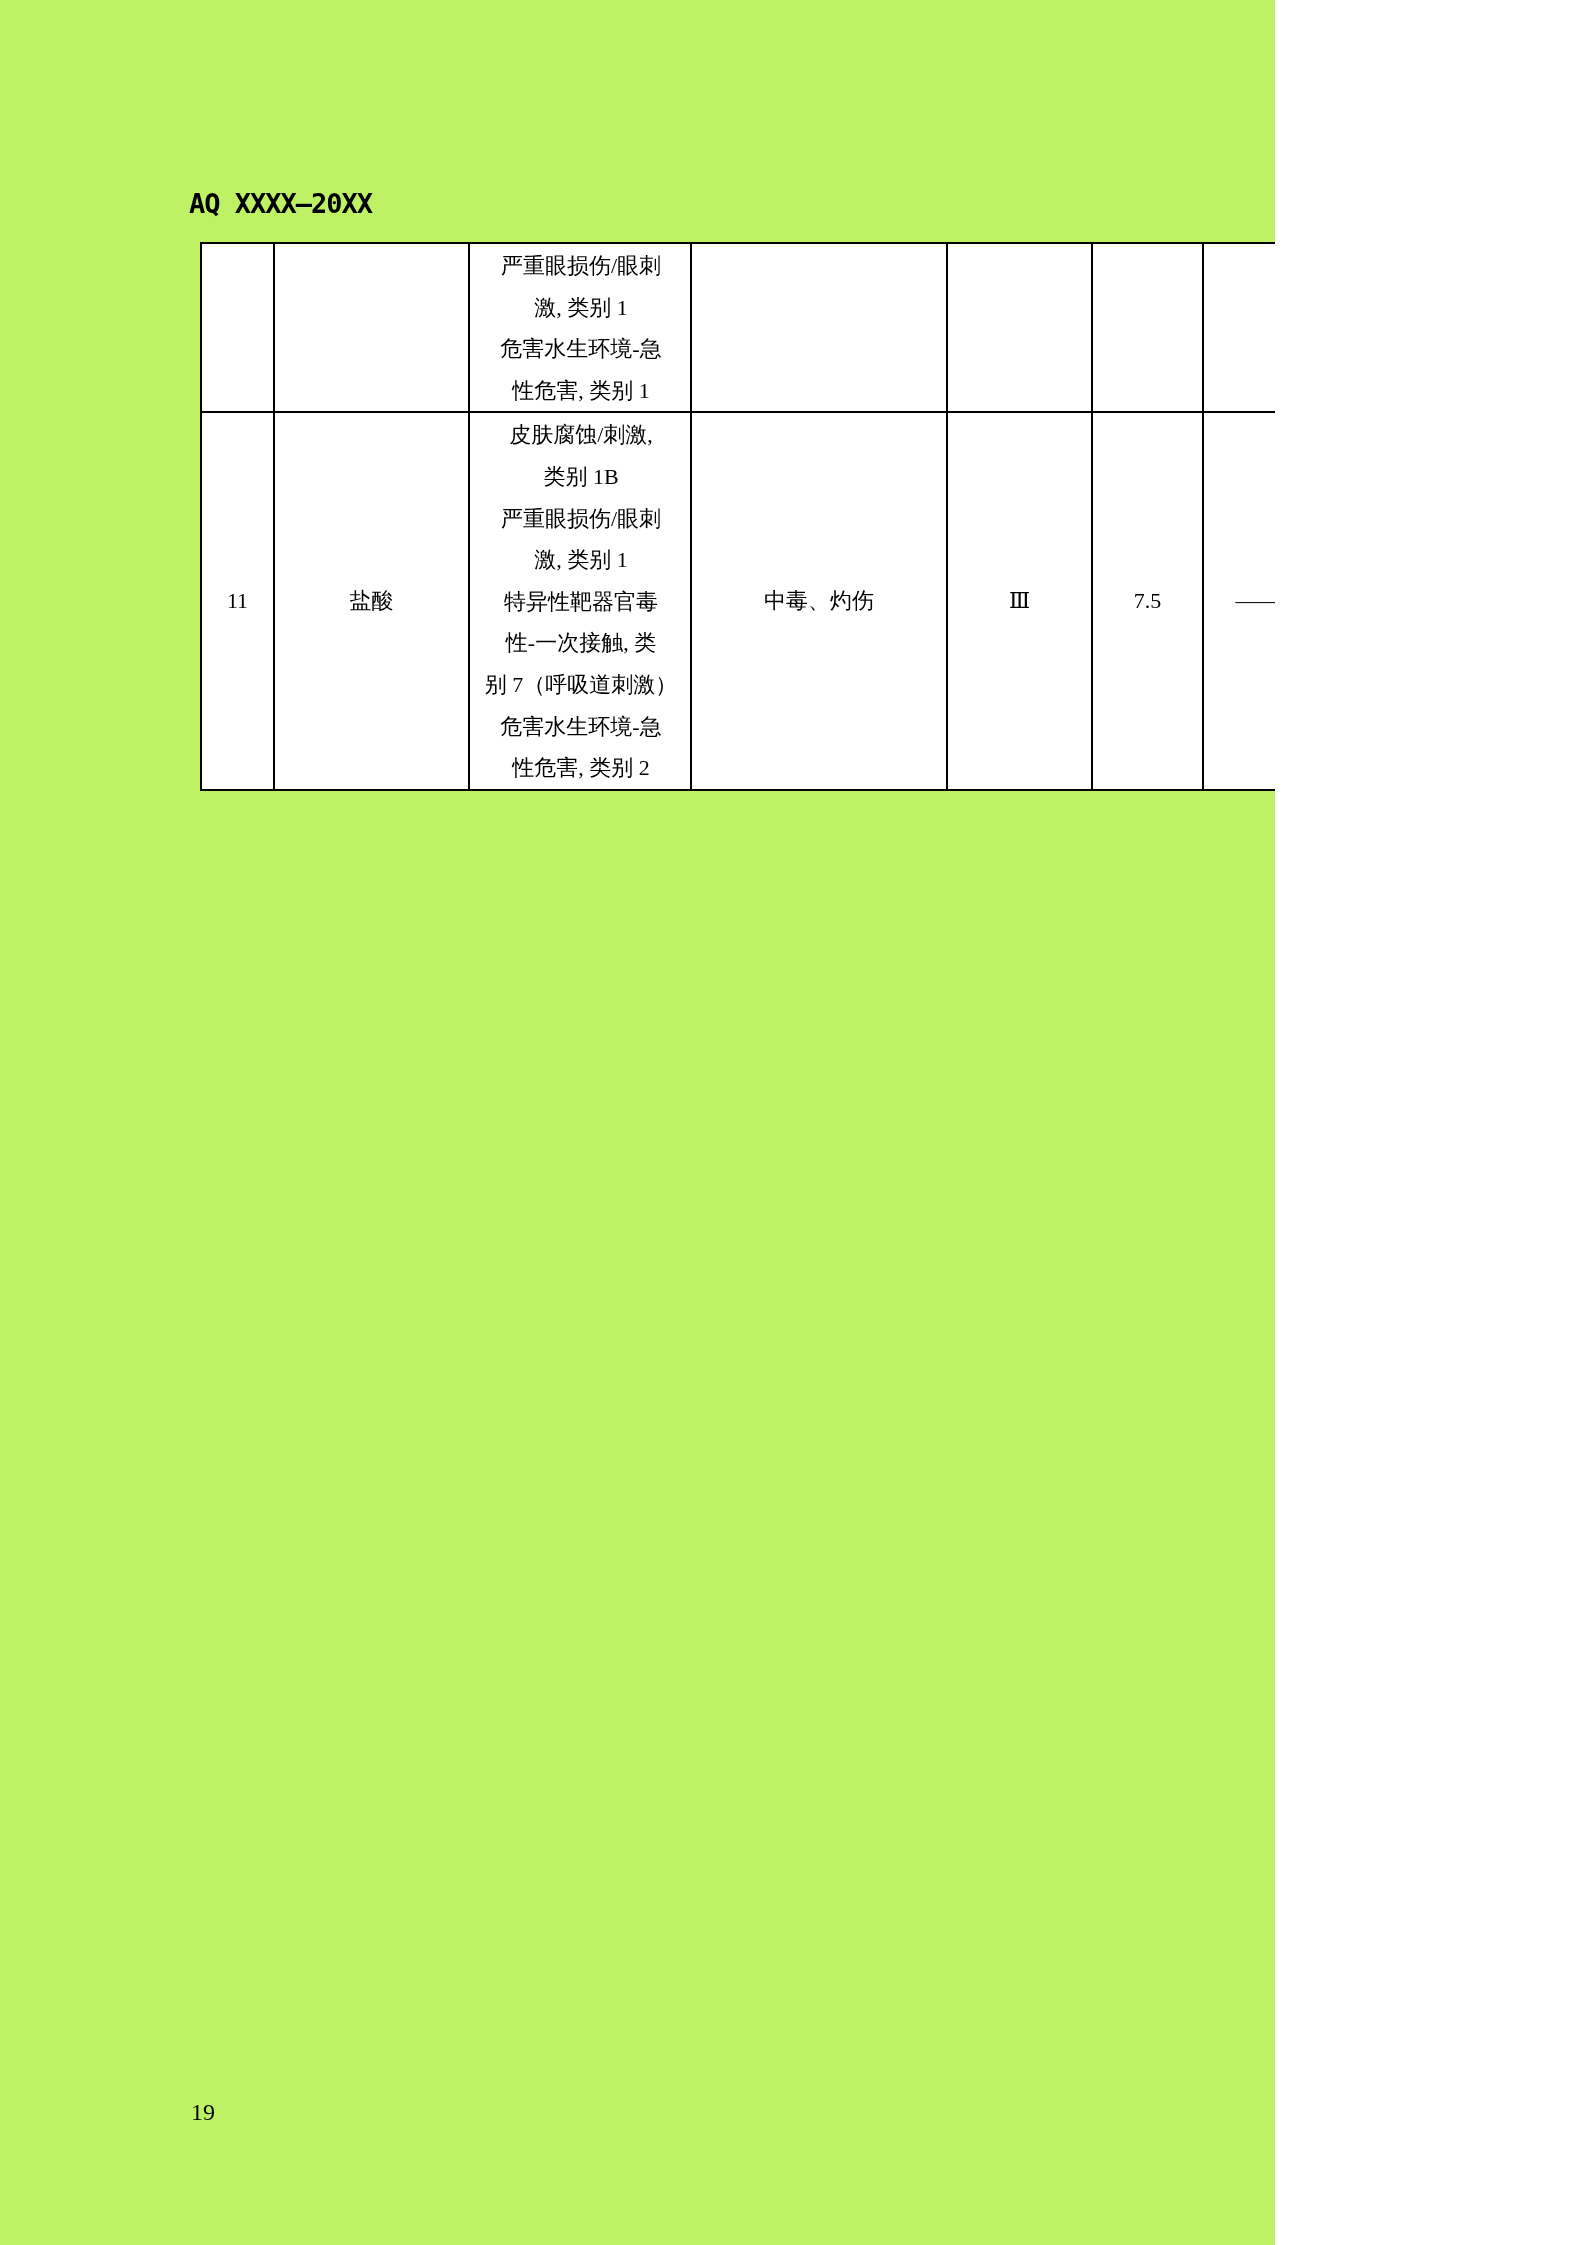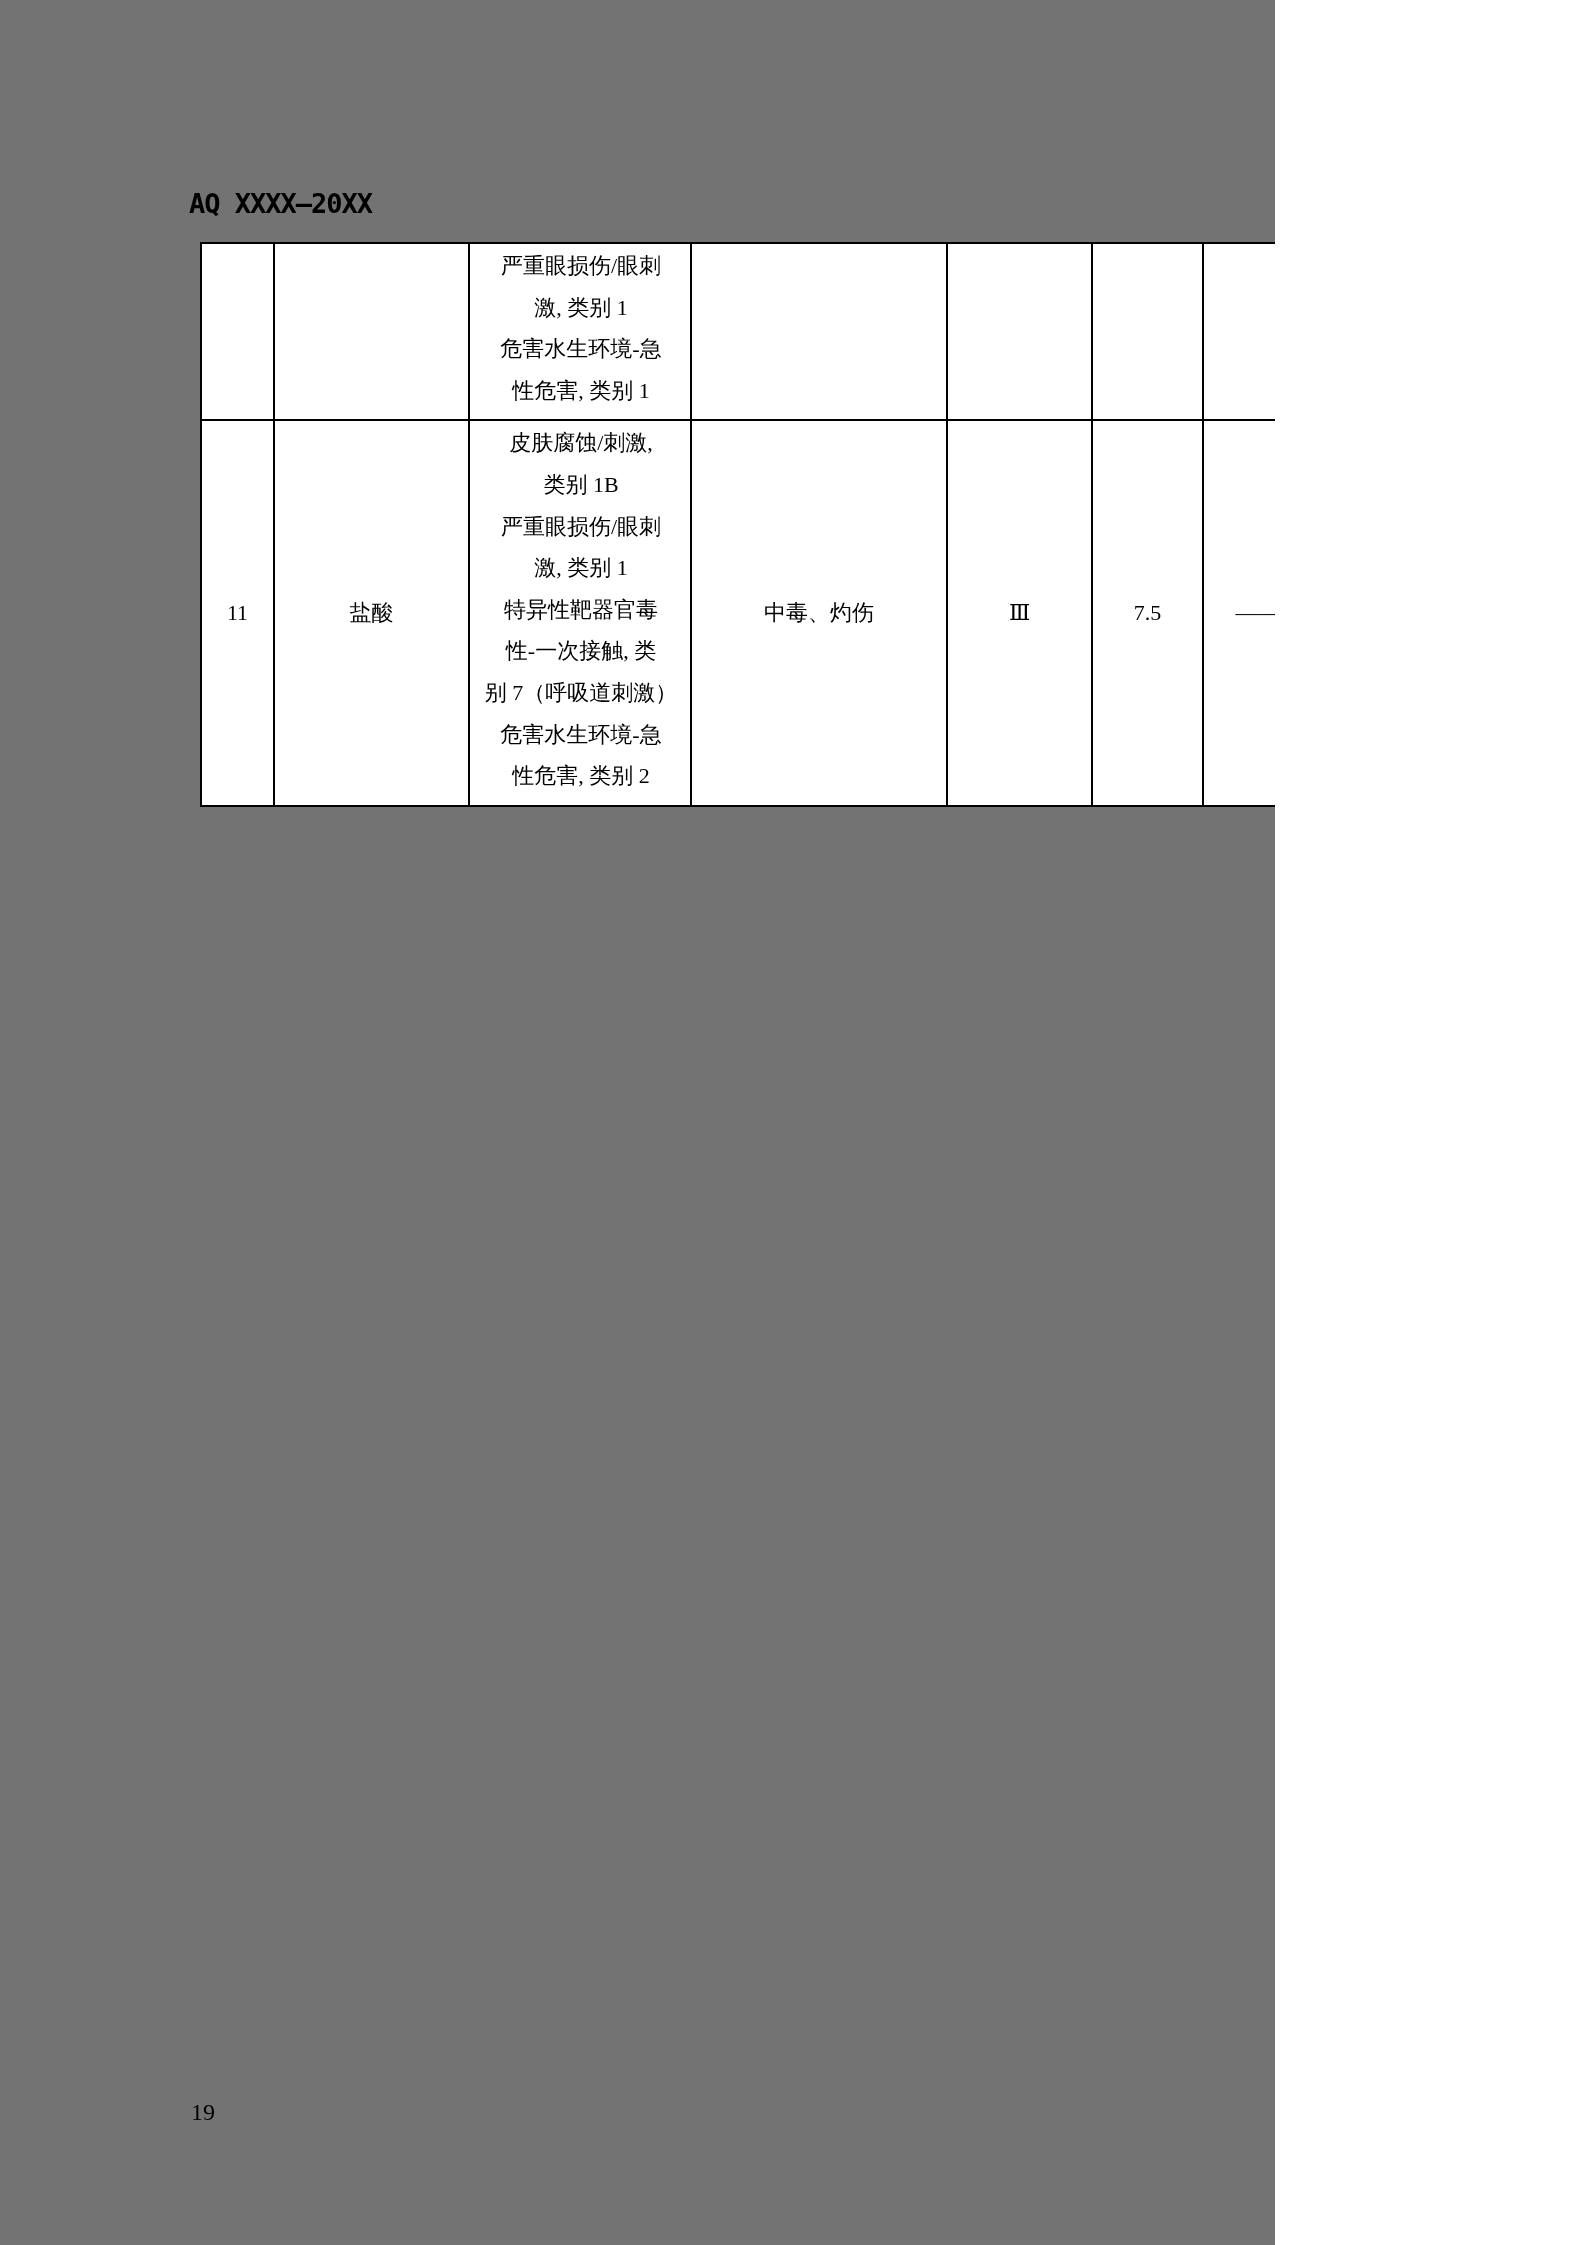"AQ XXXX—20XX" .page { background: #737373 -> #bef264 }
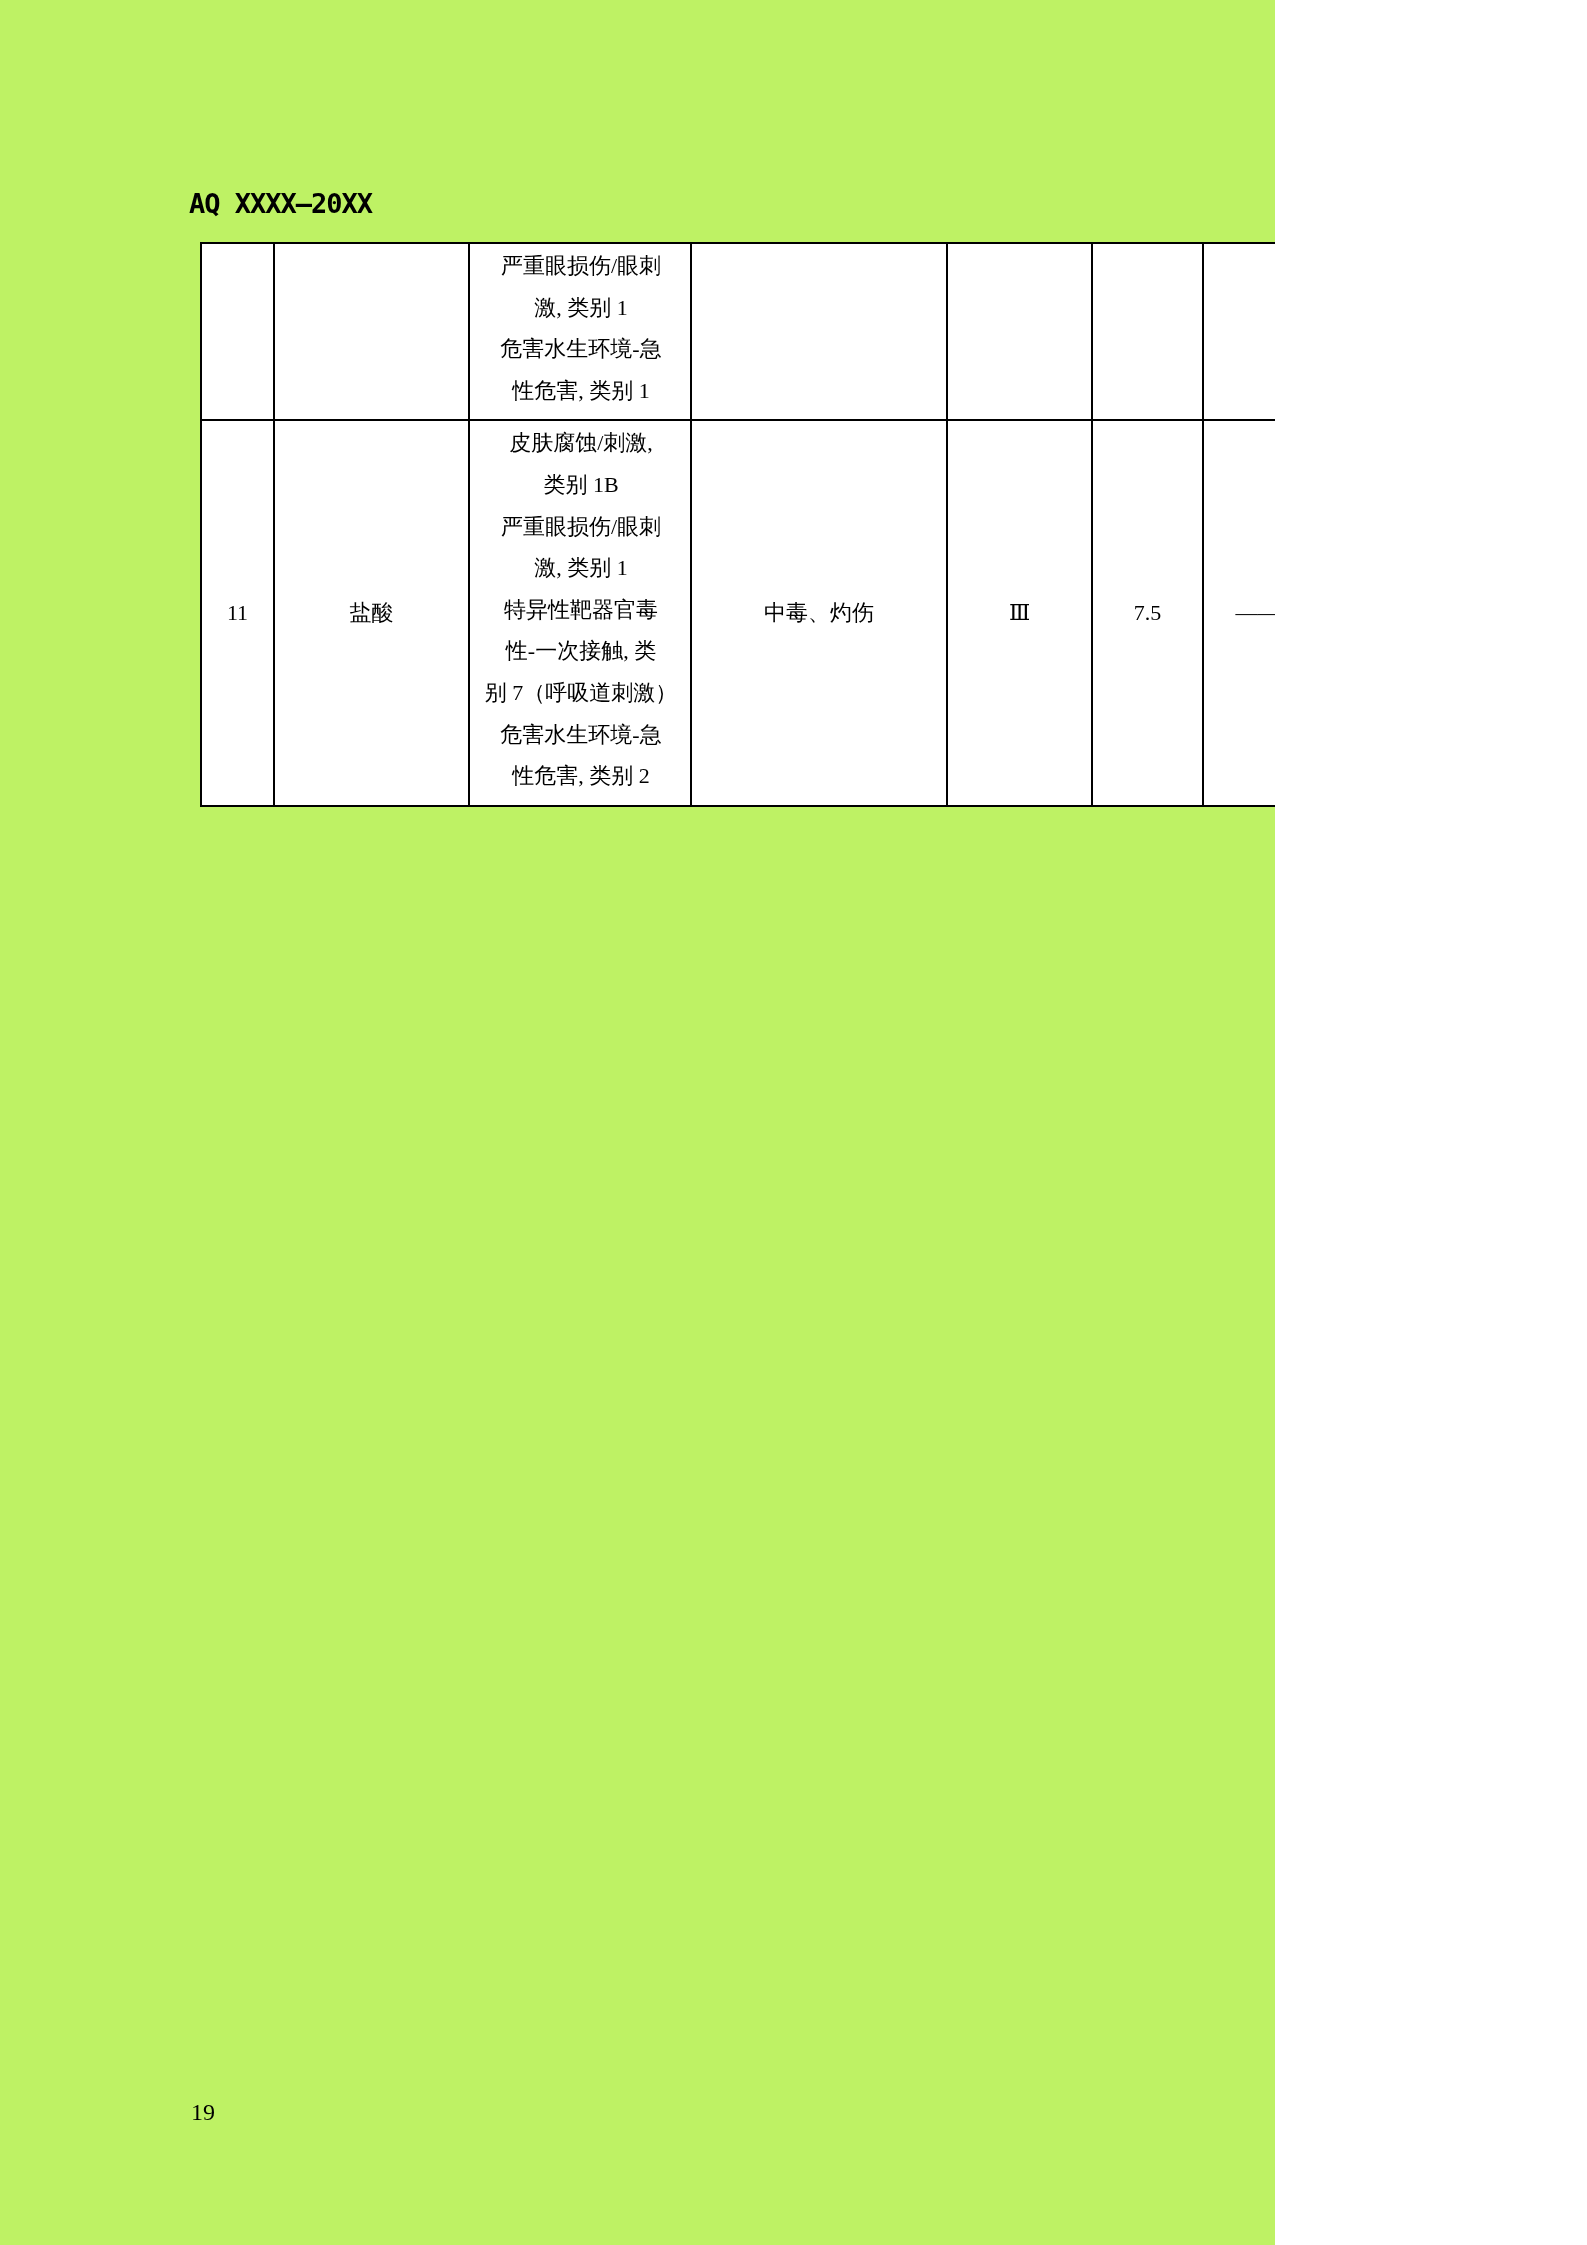"严重眼损伤/眼刺" td.cell-text { padding: 1px 11px 8px 13px -> 1px 11px 0 13px }
